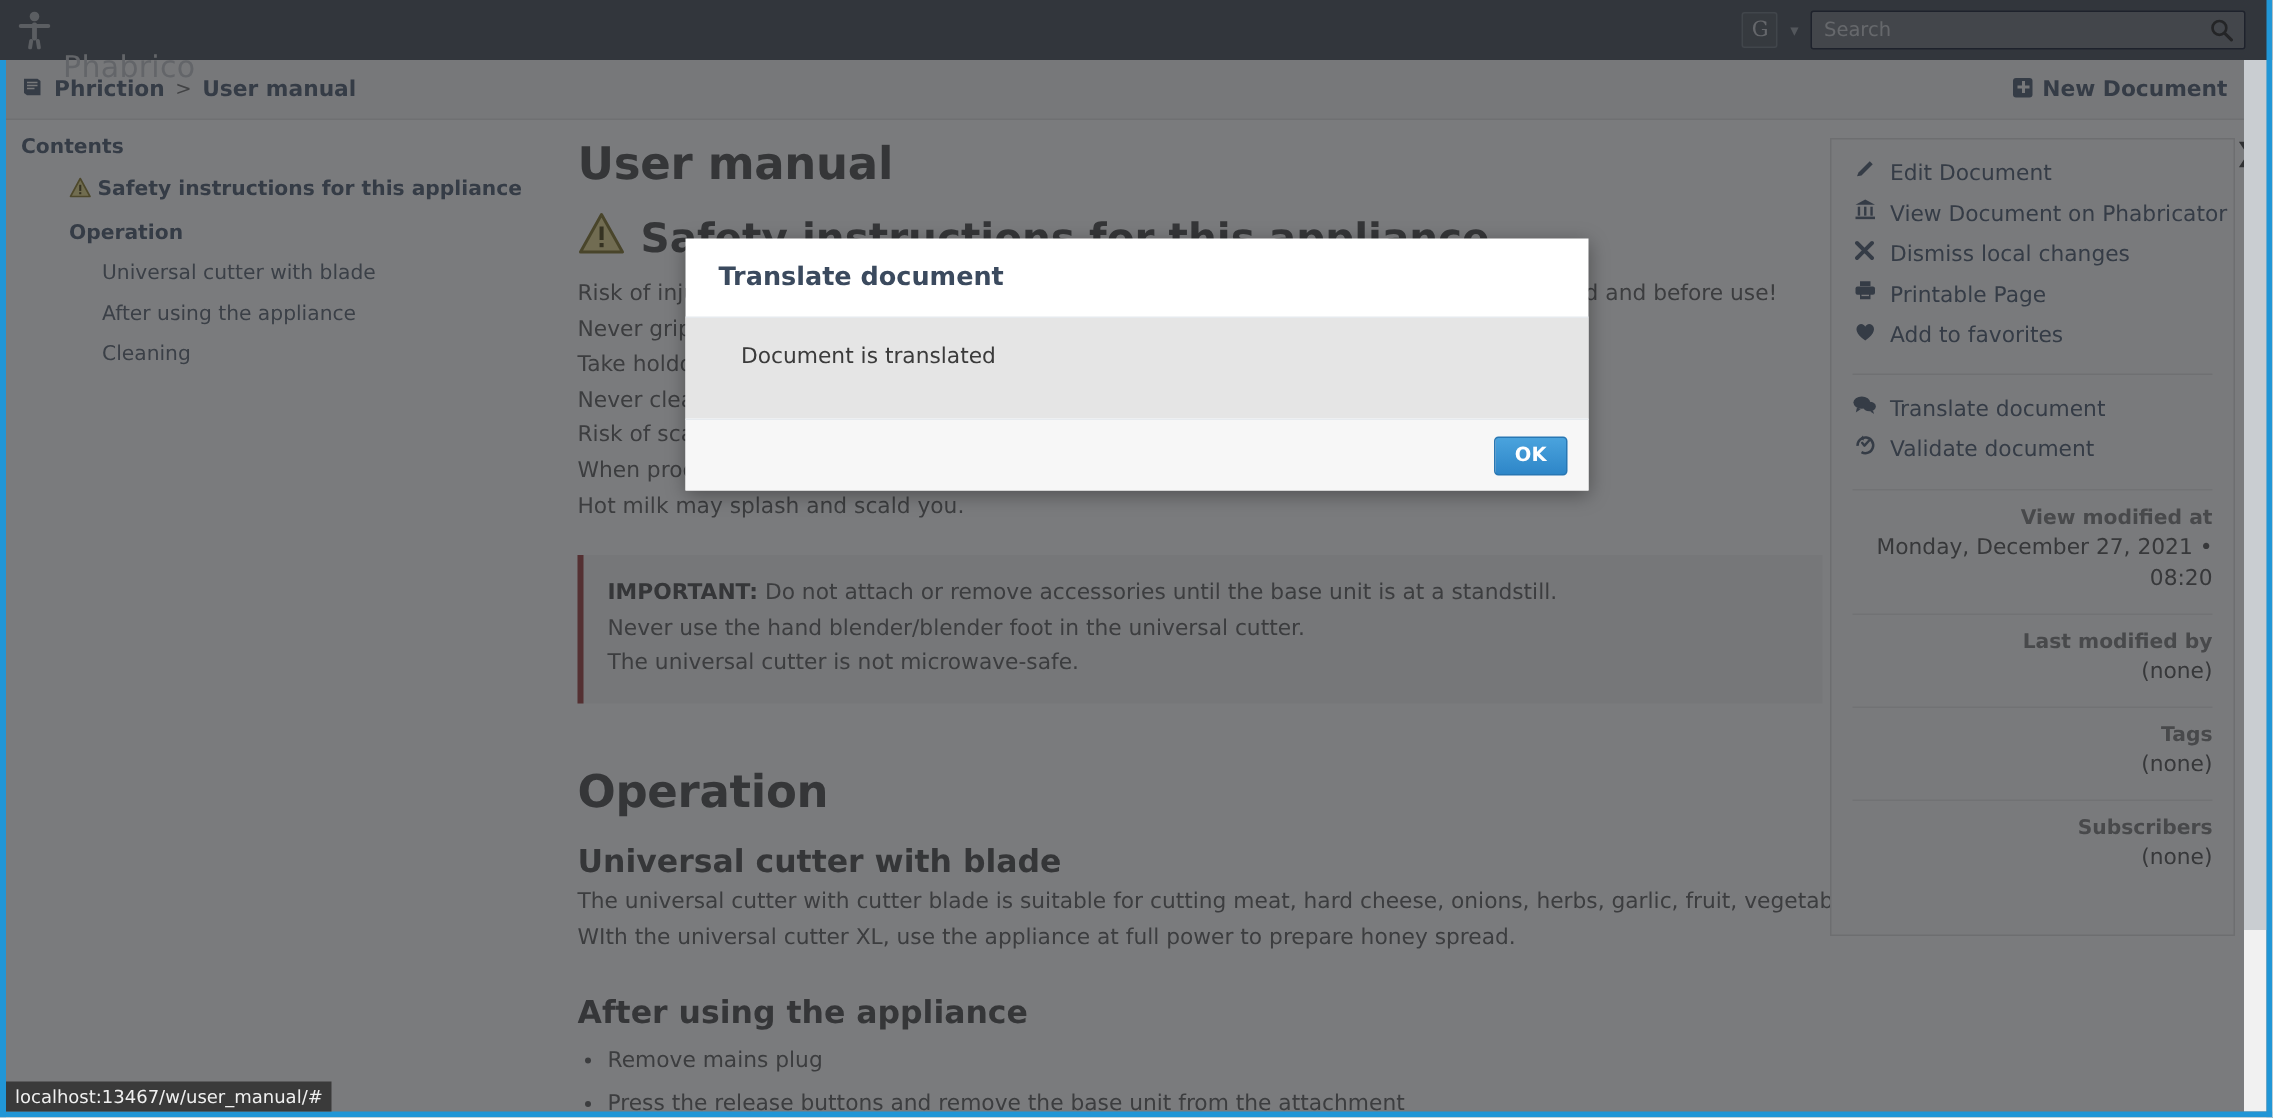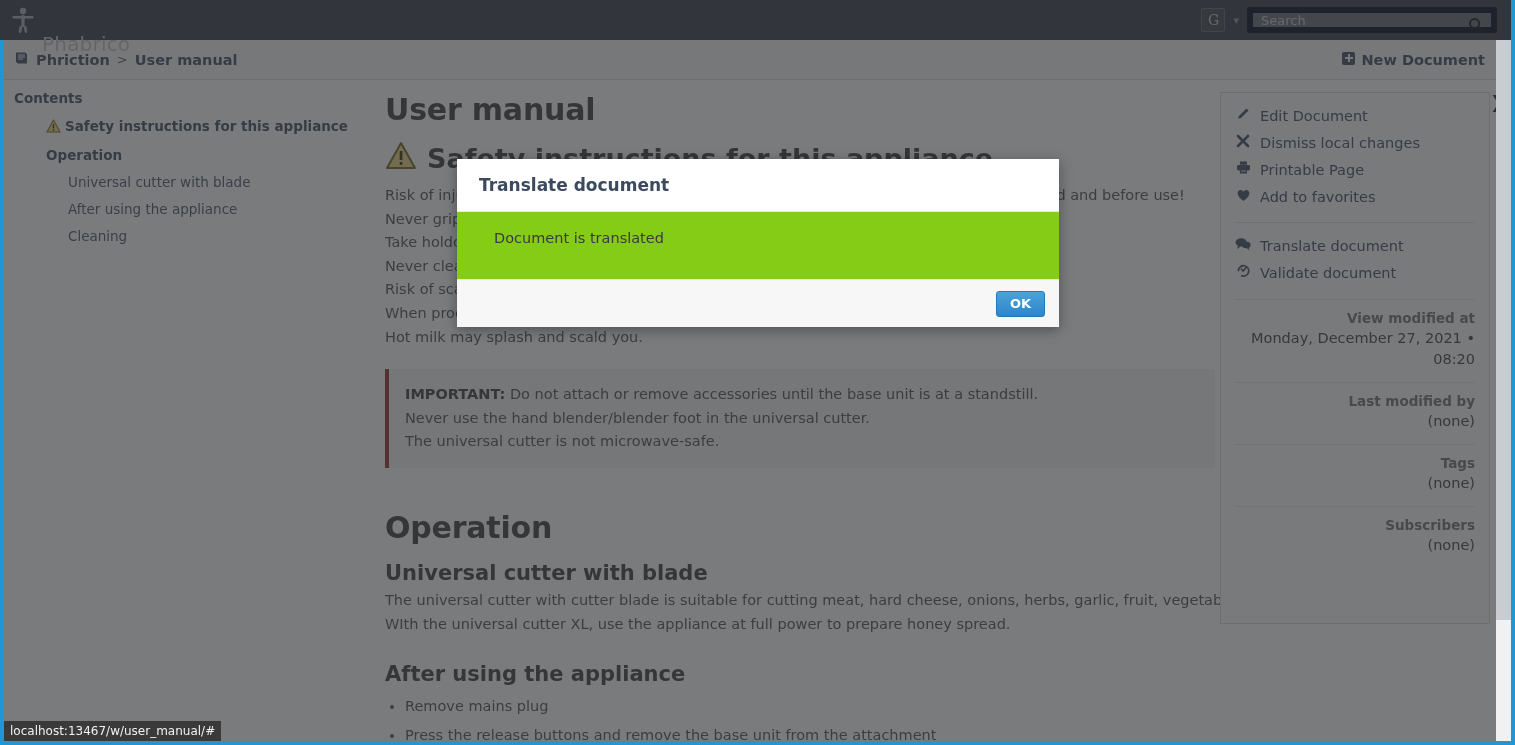"Search" .search-wrap { border: 6px solid #0f172a -> 1px solid #0f172a; width: 250px -> 290px }
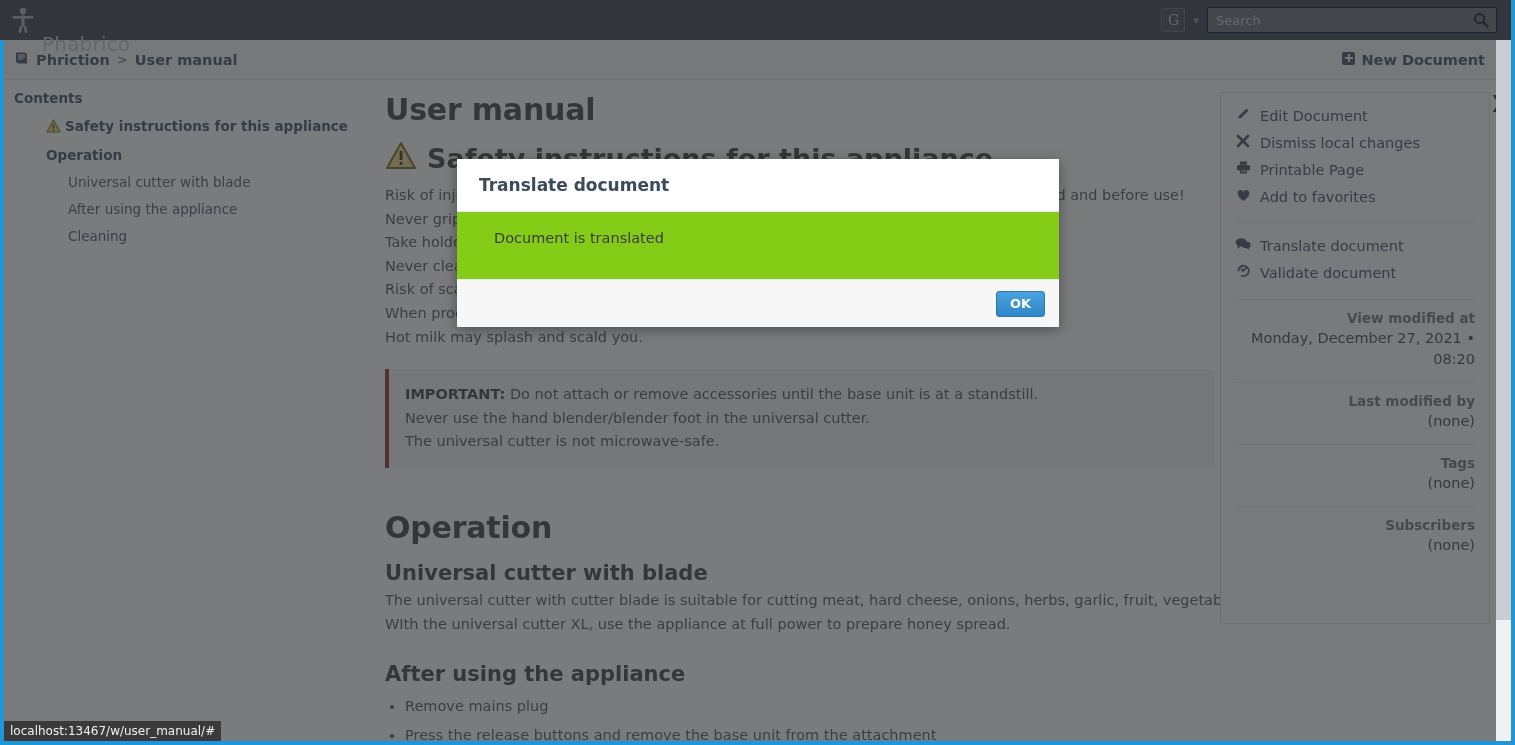"View Document on Phabricator" div.act { html: none -> <div> <span> <svg> <path></path> <rect></rect> <rect></rect> <rect></rect> <rect></rect> </svg> </span> <span>View Document on Phabricator</span> </div> }
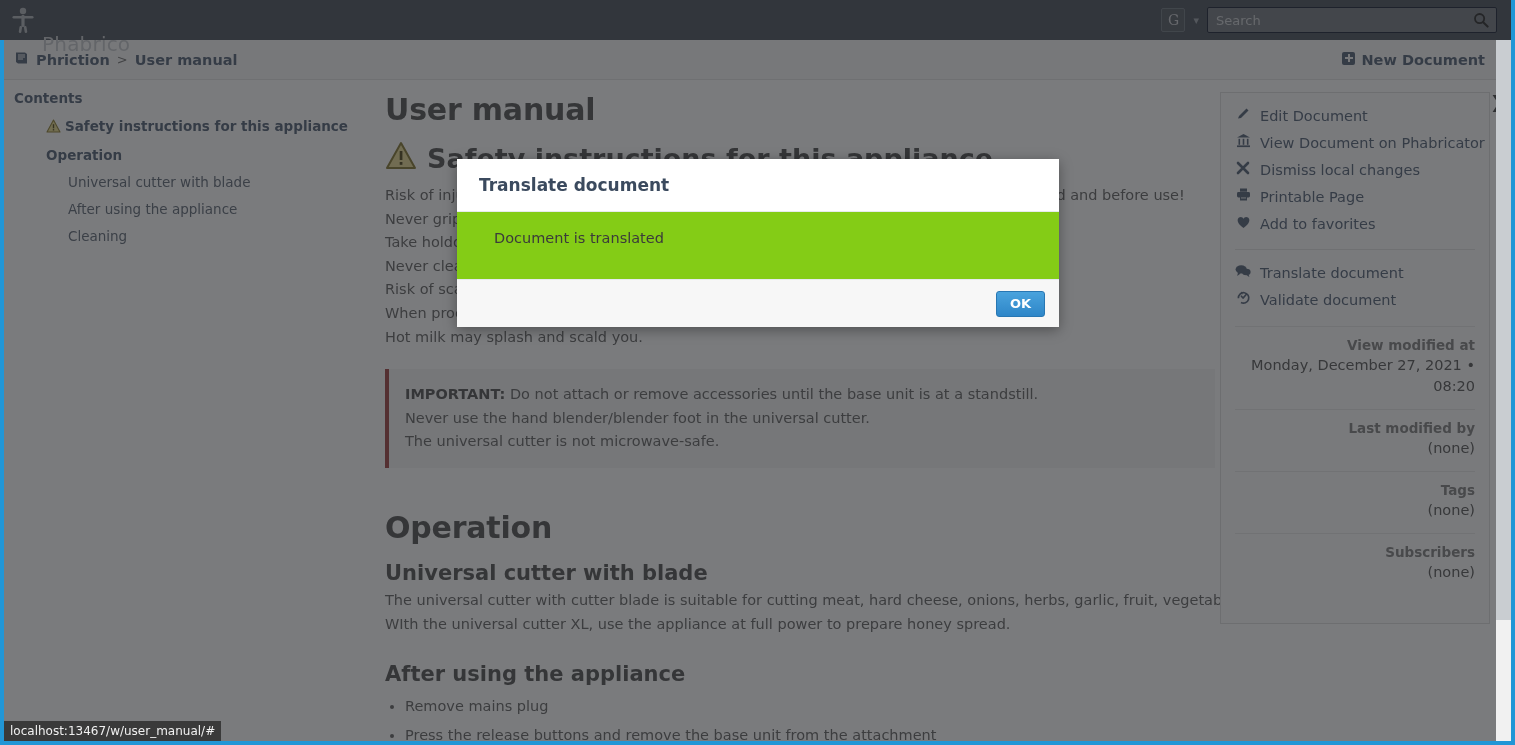"Document is translated" .modal-body { background: #84cc16 -> #e5e5e5 }
